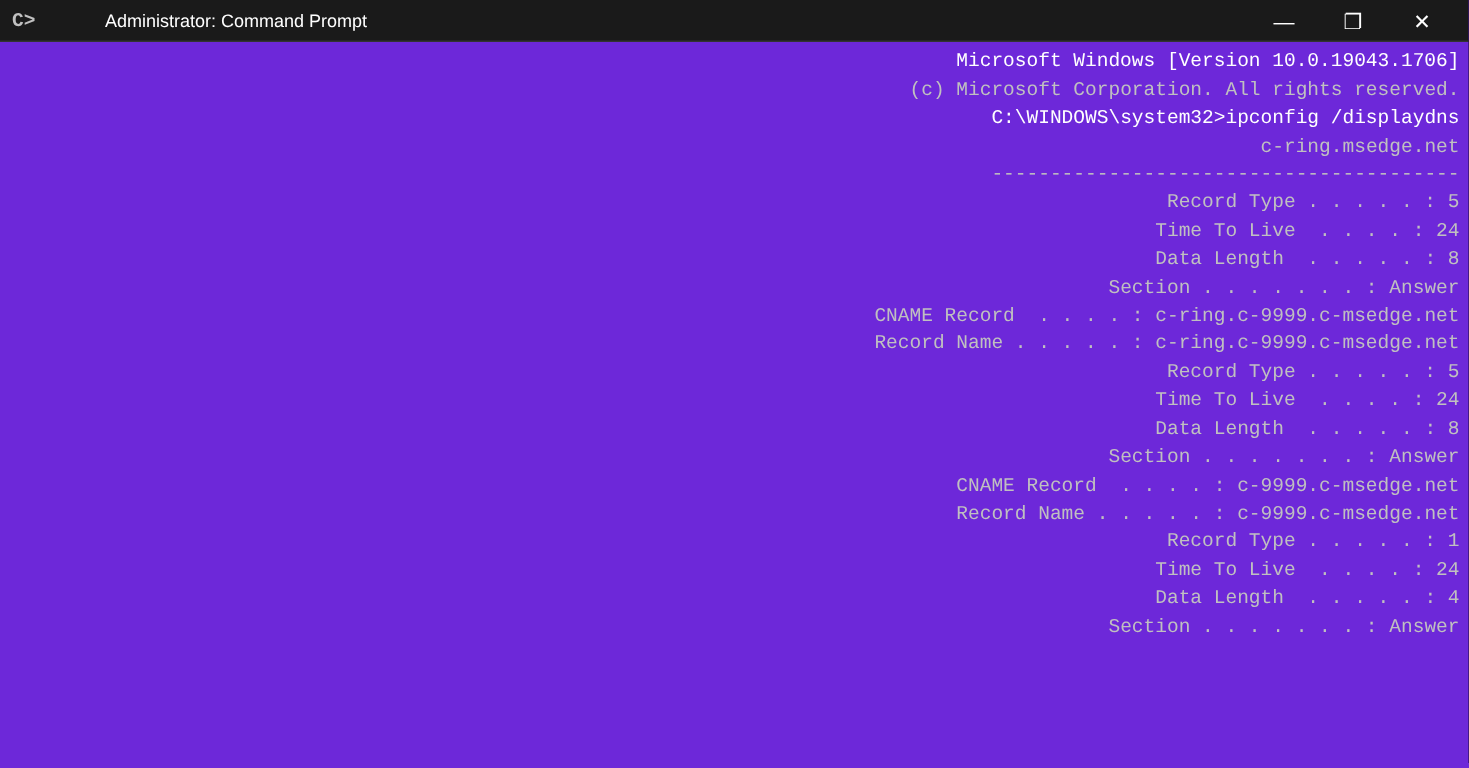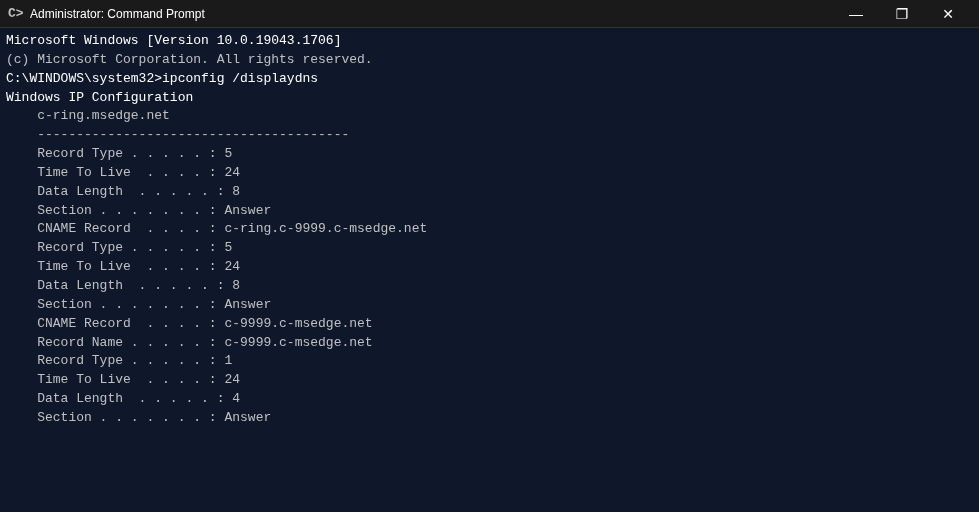"Administrator: Command Prompt" .title-bar-text { margin-left: none -> 40px }
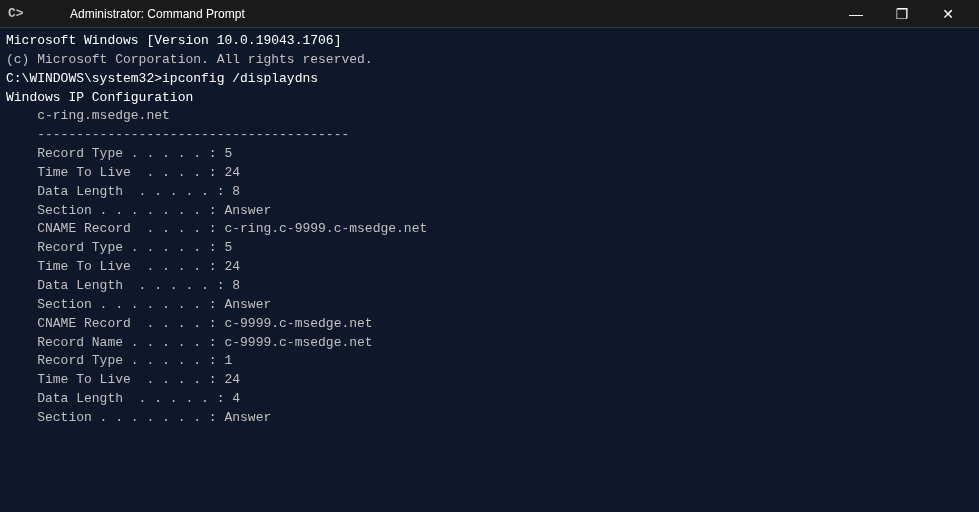"Microsoft Windows [Version" .content { background: #0f172a -> #6d28d9; text-align: none -> right }
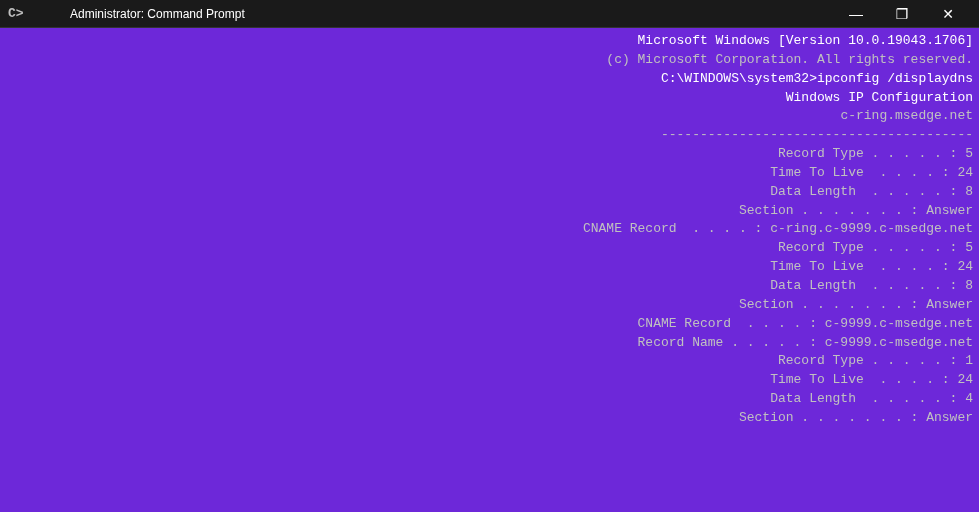"Windows IP Configuration" div.line { html: <div>Windows IP Configuration</div> -> none }
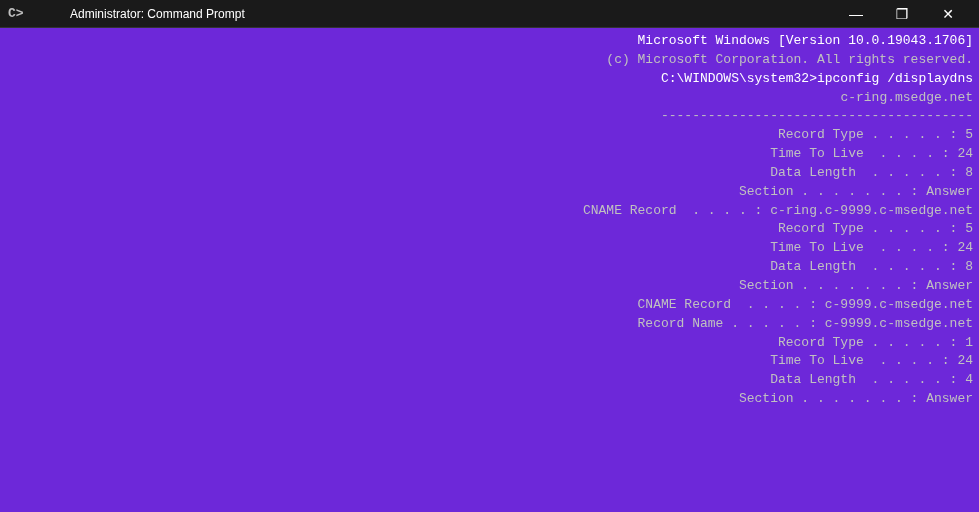"Record Name . . . . . : c-ring.c-9999.c-msedge.net" div.line { html: none -> <div> Record Name . . . . . : c-ring.c-9999.c-msedge.net</div> }
